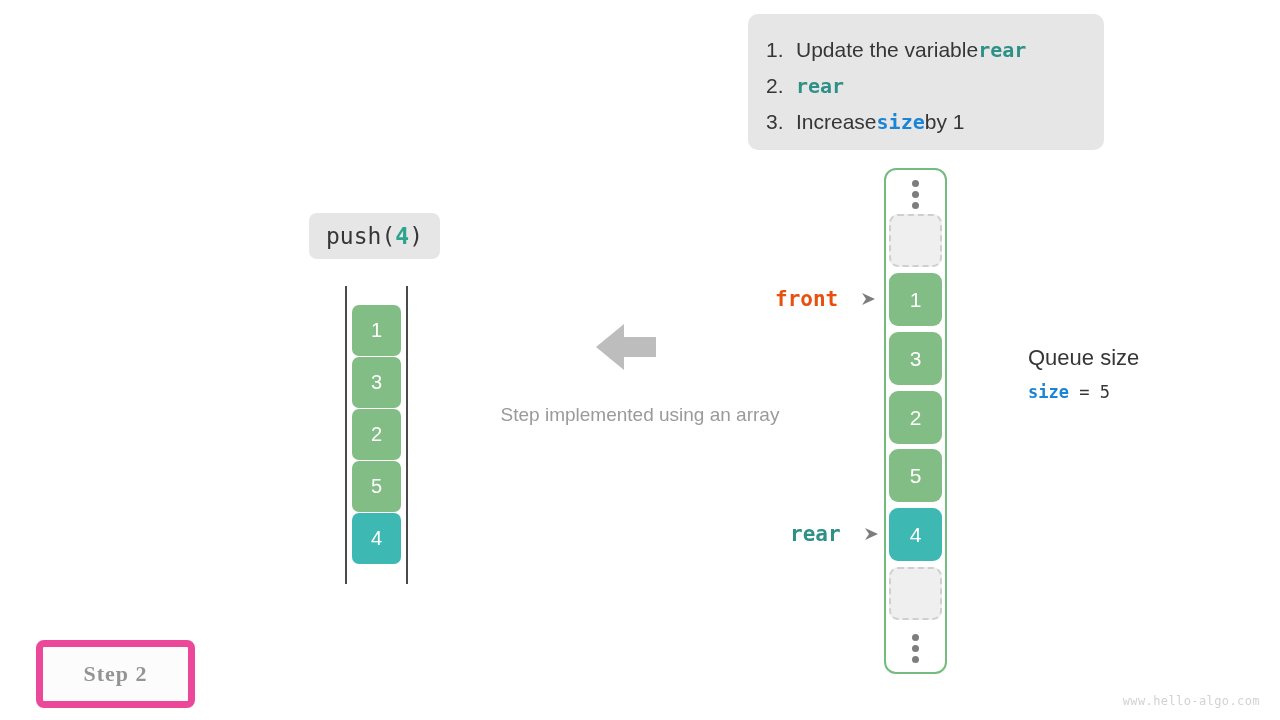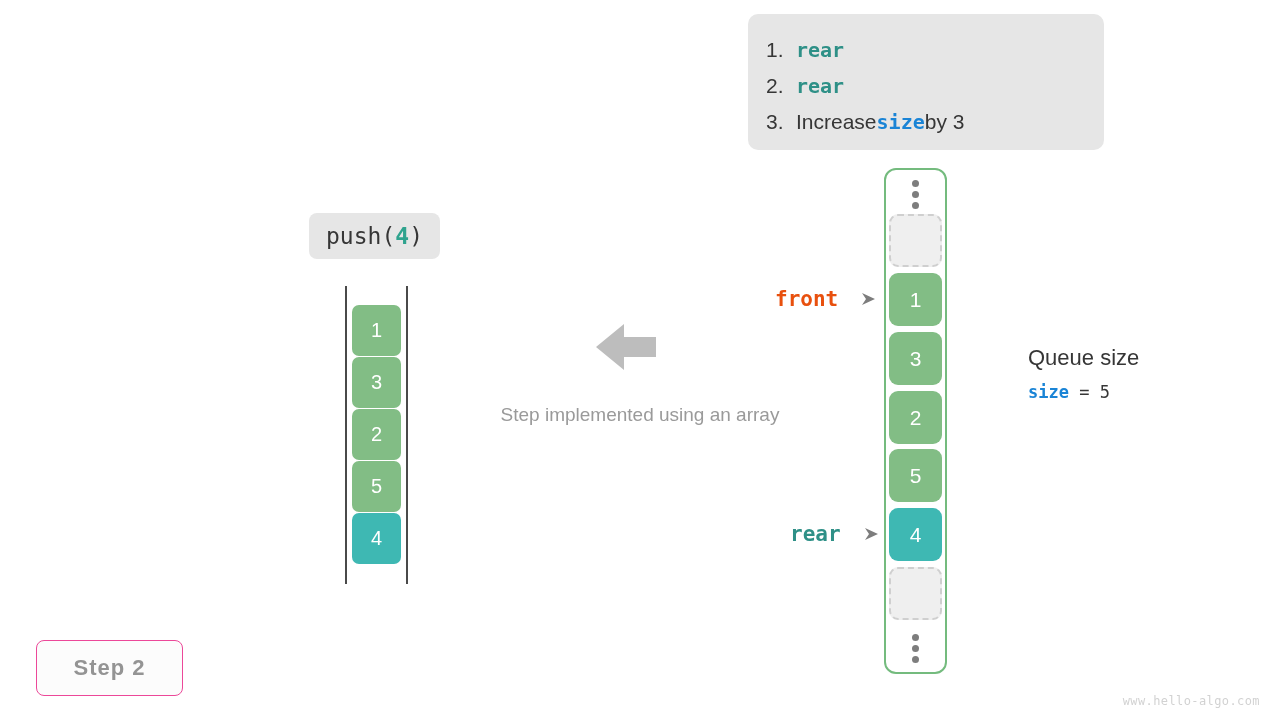"Update the variable" span.instr-text { html: none -> <span>Update the variable </span> }
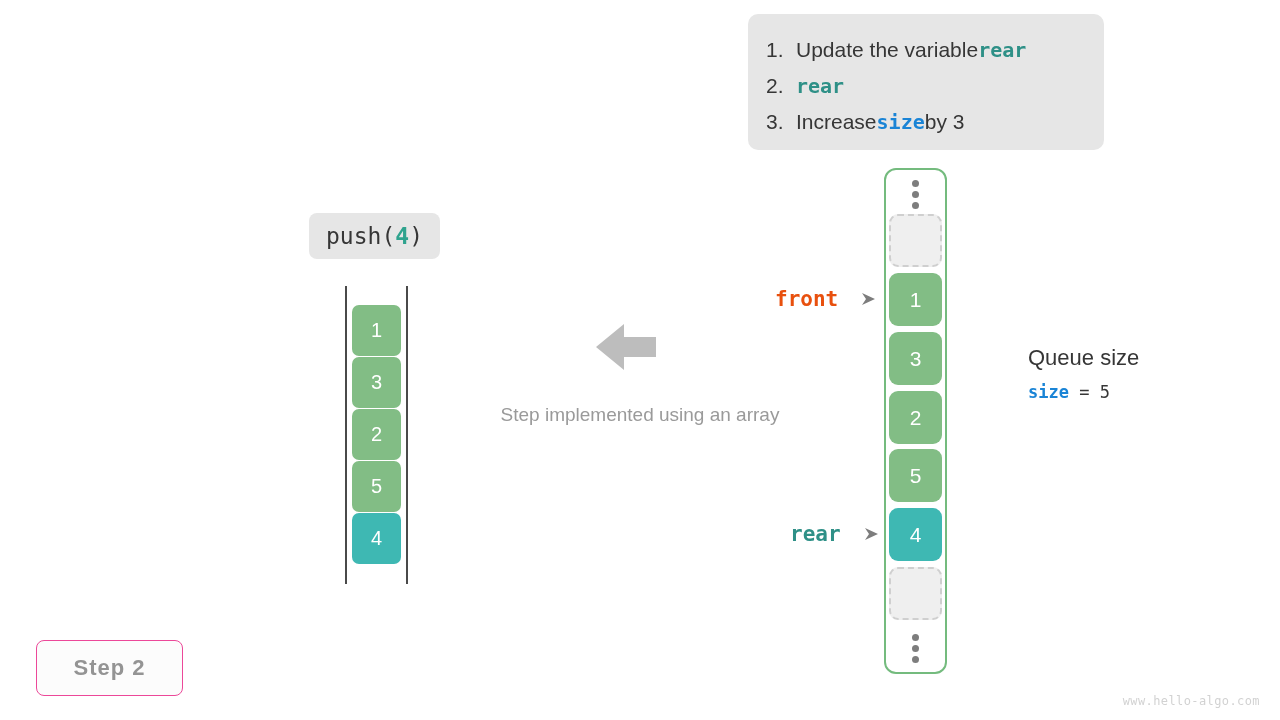"by 3" span.instr-text { text: 3 -> 1 }
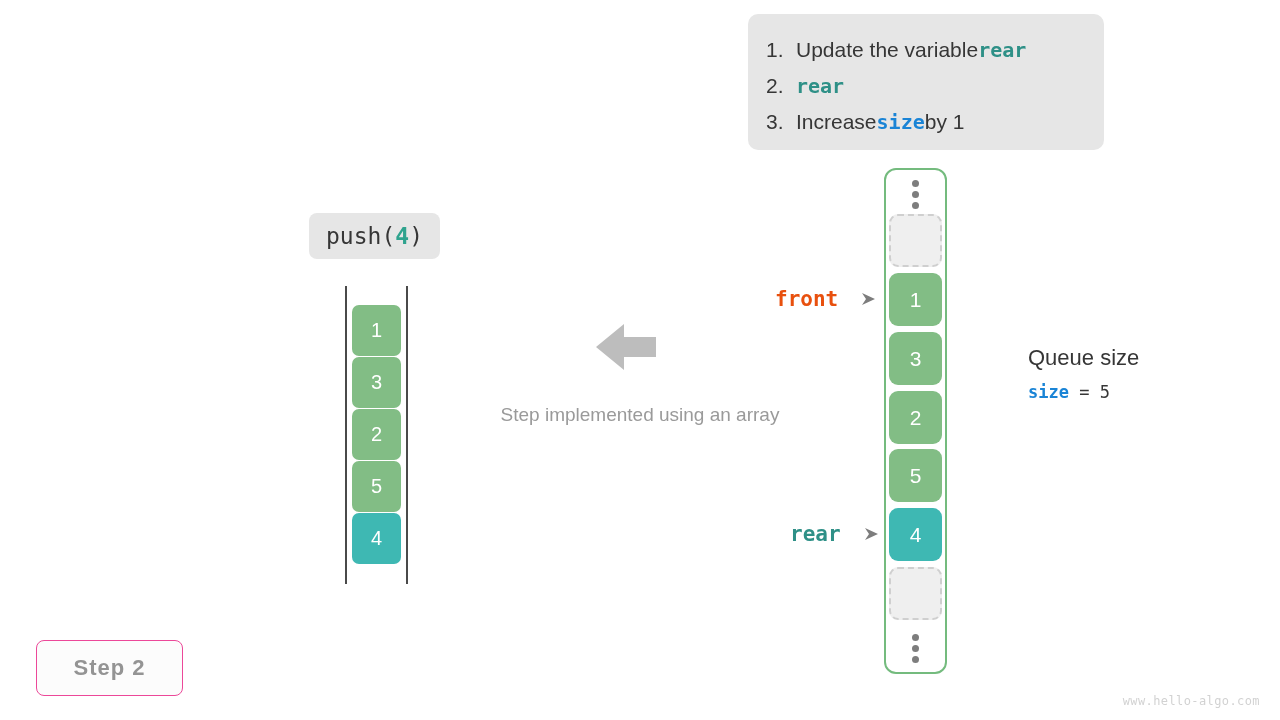"Step 2" #step-badge { border: 1px solid #ec4899 -> 7px solid #ec4899; font-family: Liberation Sans, sans-serif -> Liberation Serif, serif }
